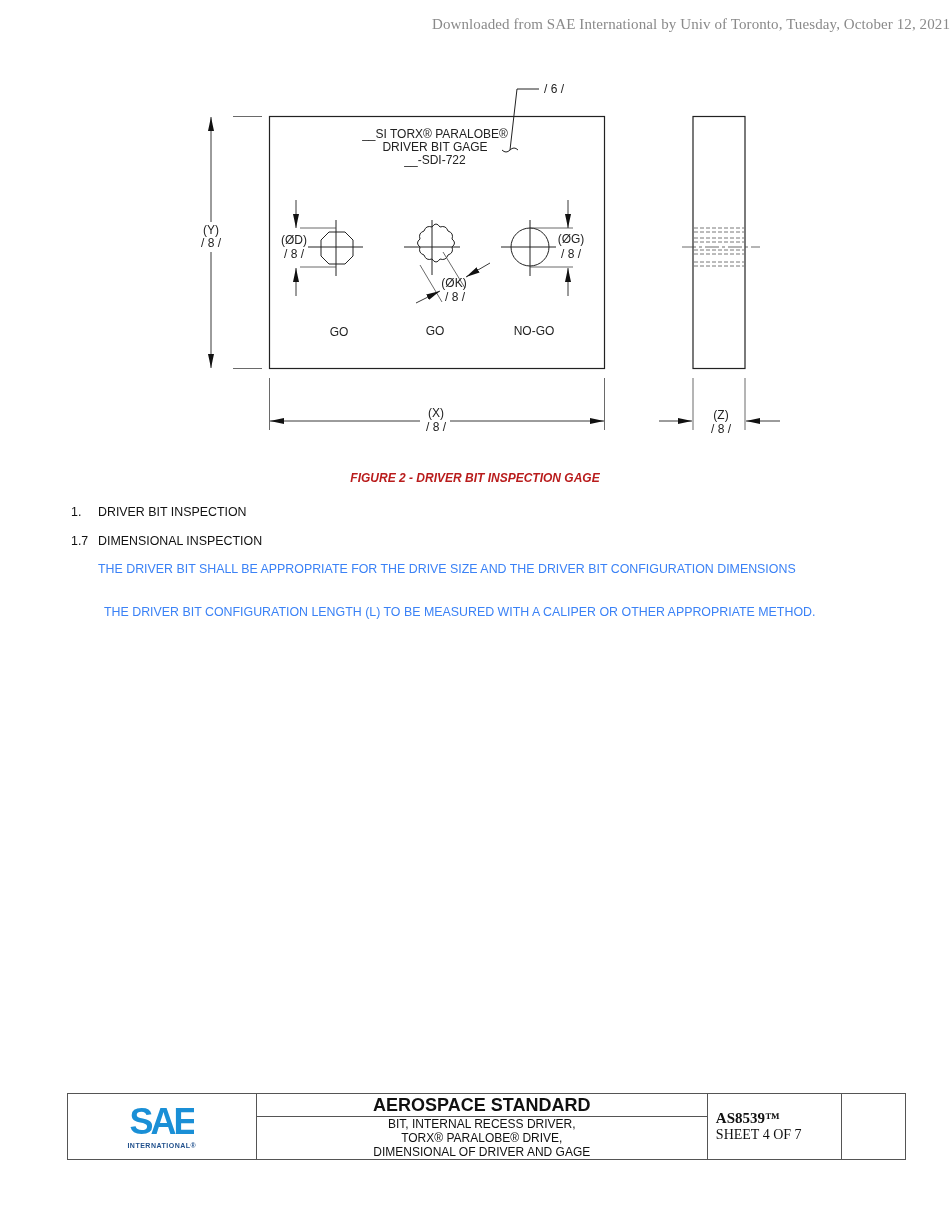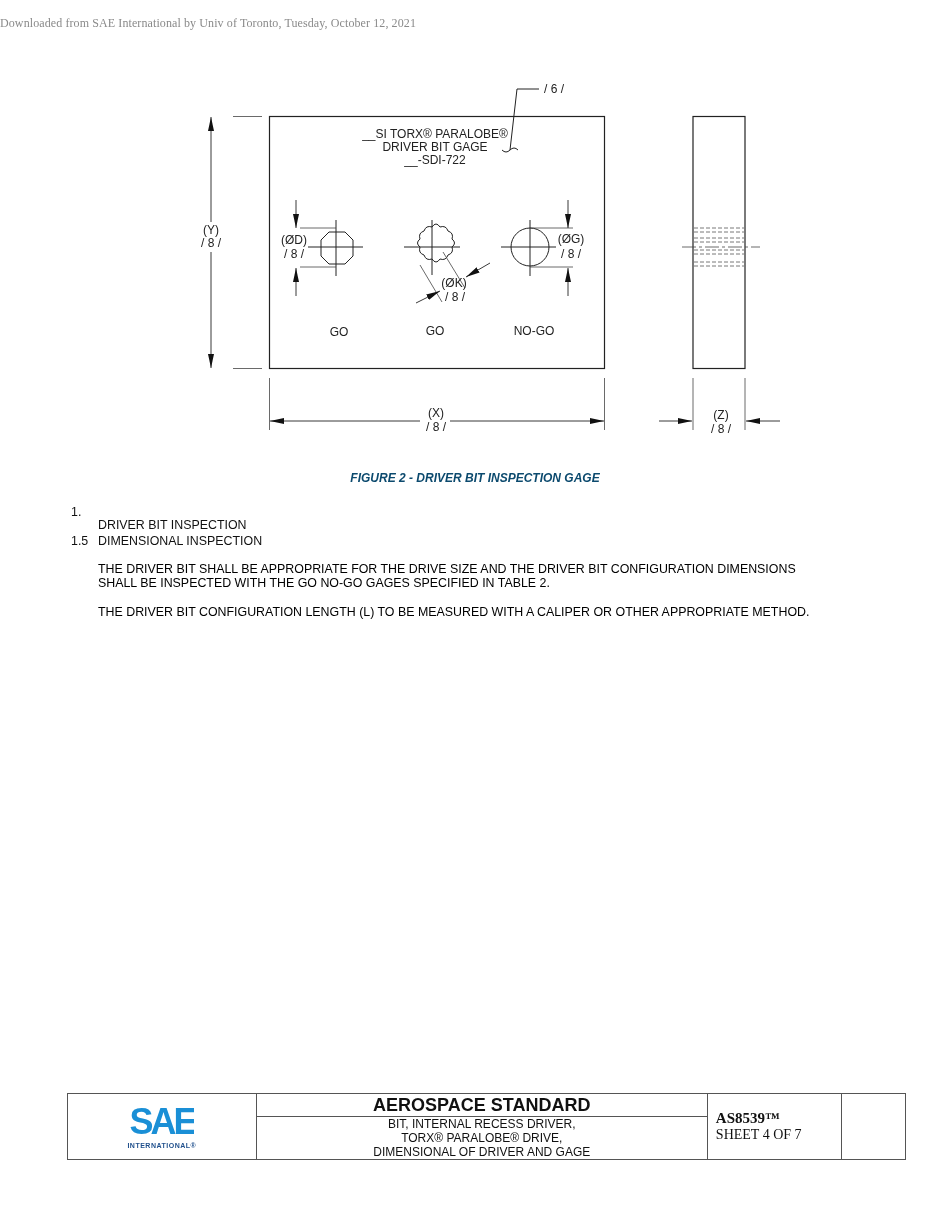"Downloaded from SAE International by" .dl-note { font-size: 12px -> 15px; text-align: left -> right }
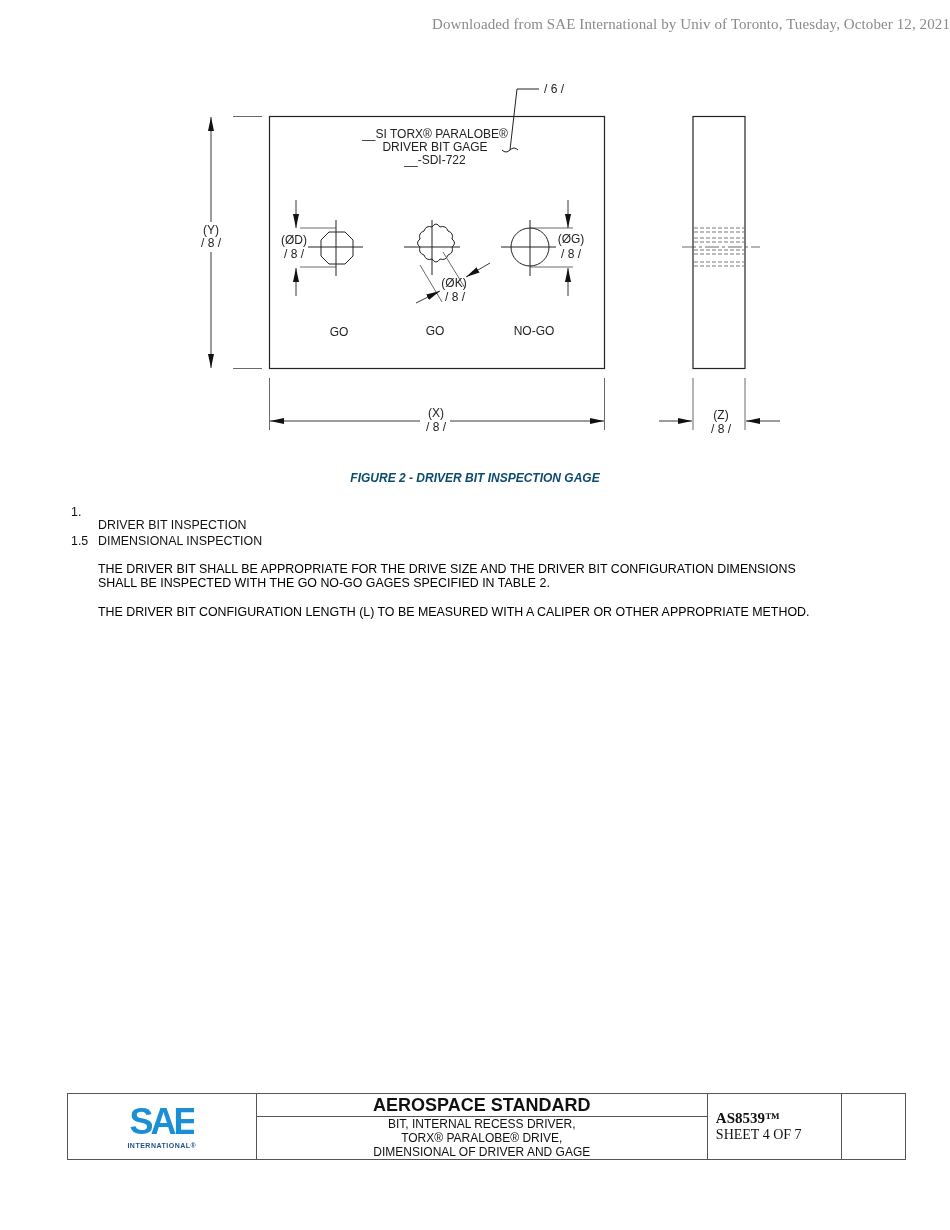"FIGURE 2 - DRIVER BIT" .caption { color: #0c4a6e -> #b91c1c }
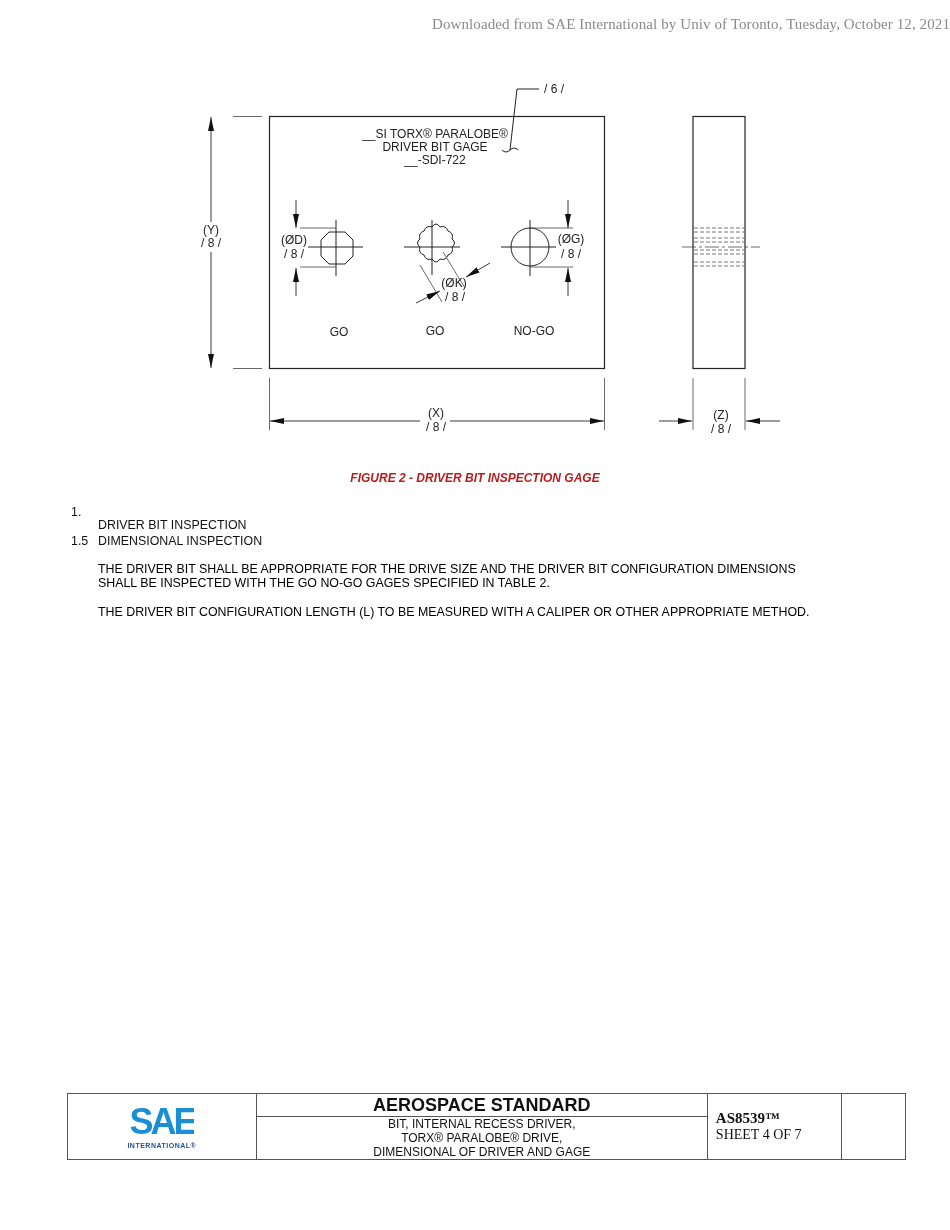"DRIVER BIT INSPECTION" span { margin-top: 13px -> none }
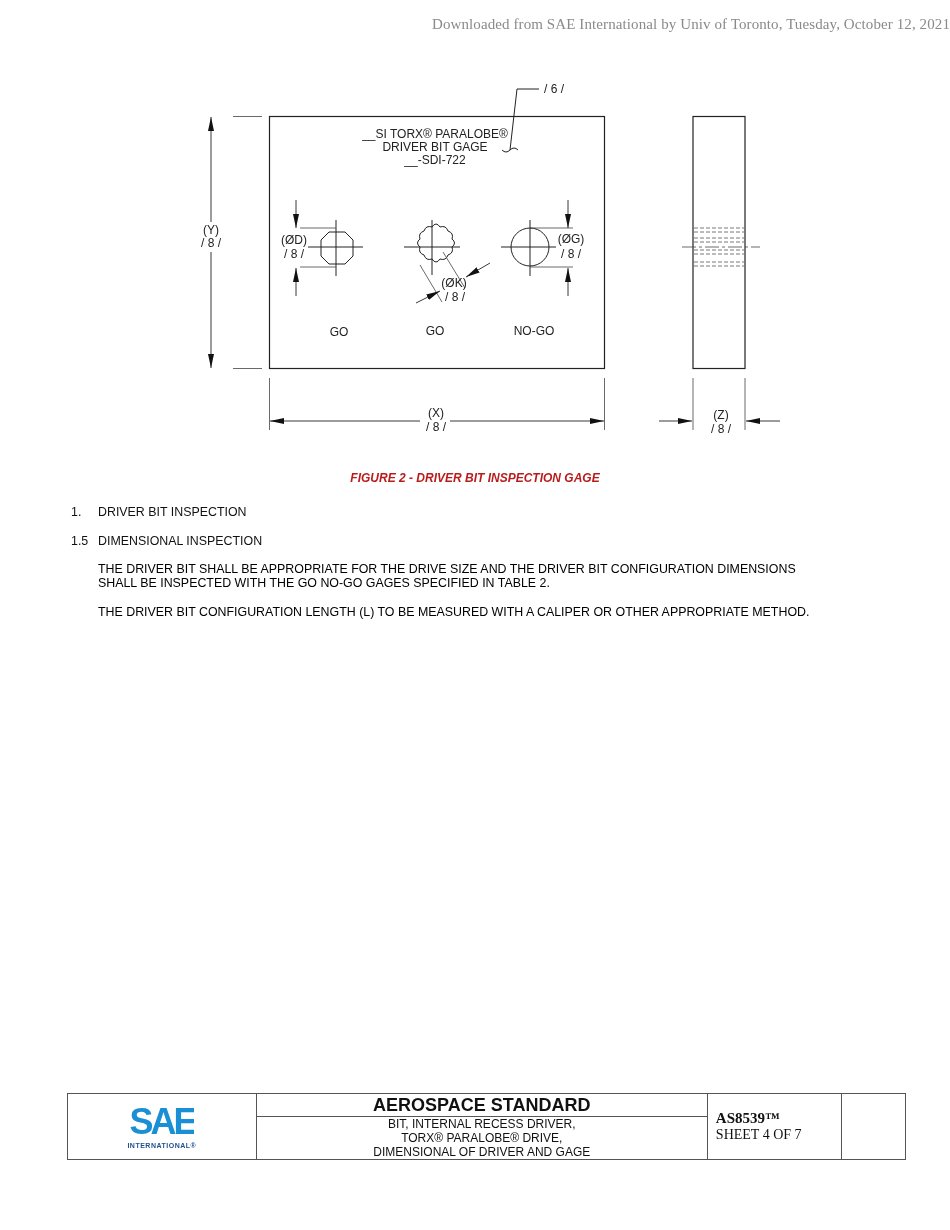"1.5" span.num { text: 1.5 -> 1.7 }
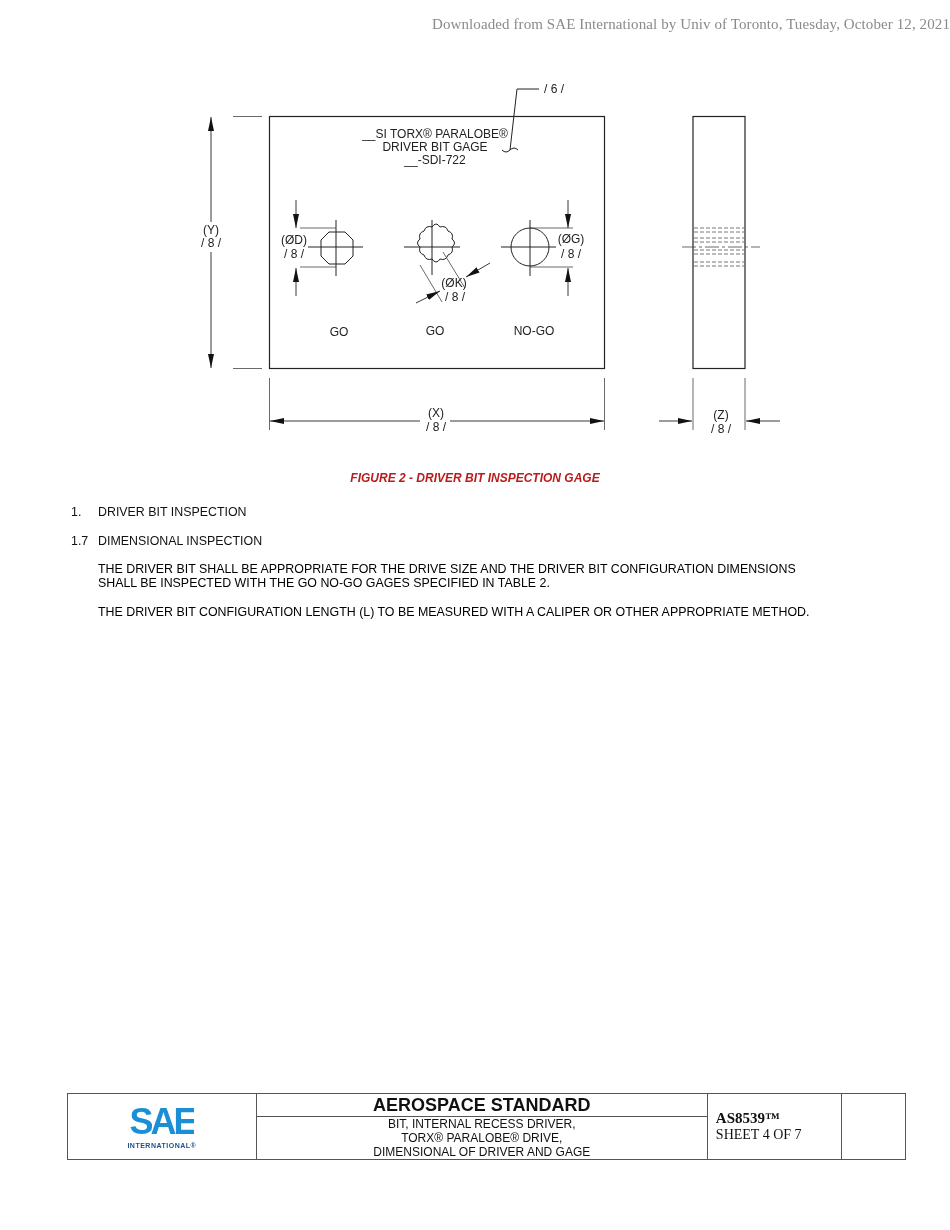"THE DRIVER BIT SHALL BE" .para { color: #000000 -> #3b82f6 }
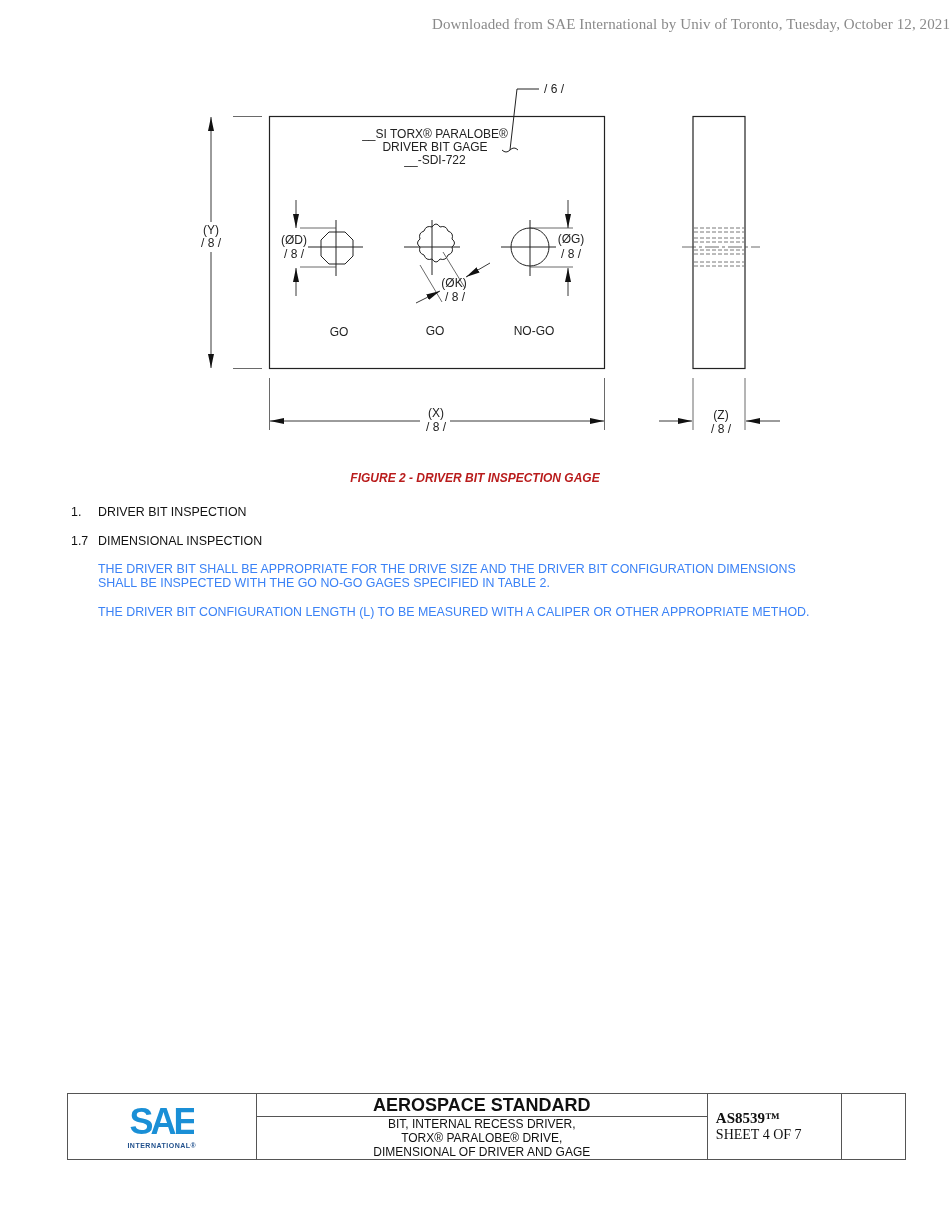"SHALL BE INSPECTED WITH THE" div { html: <div>SHALL BE INSPECTED WITH THE GO NO-GO GAGES SPECIFIED IN TABLE 2.</div> -> none }
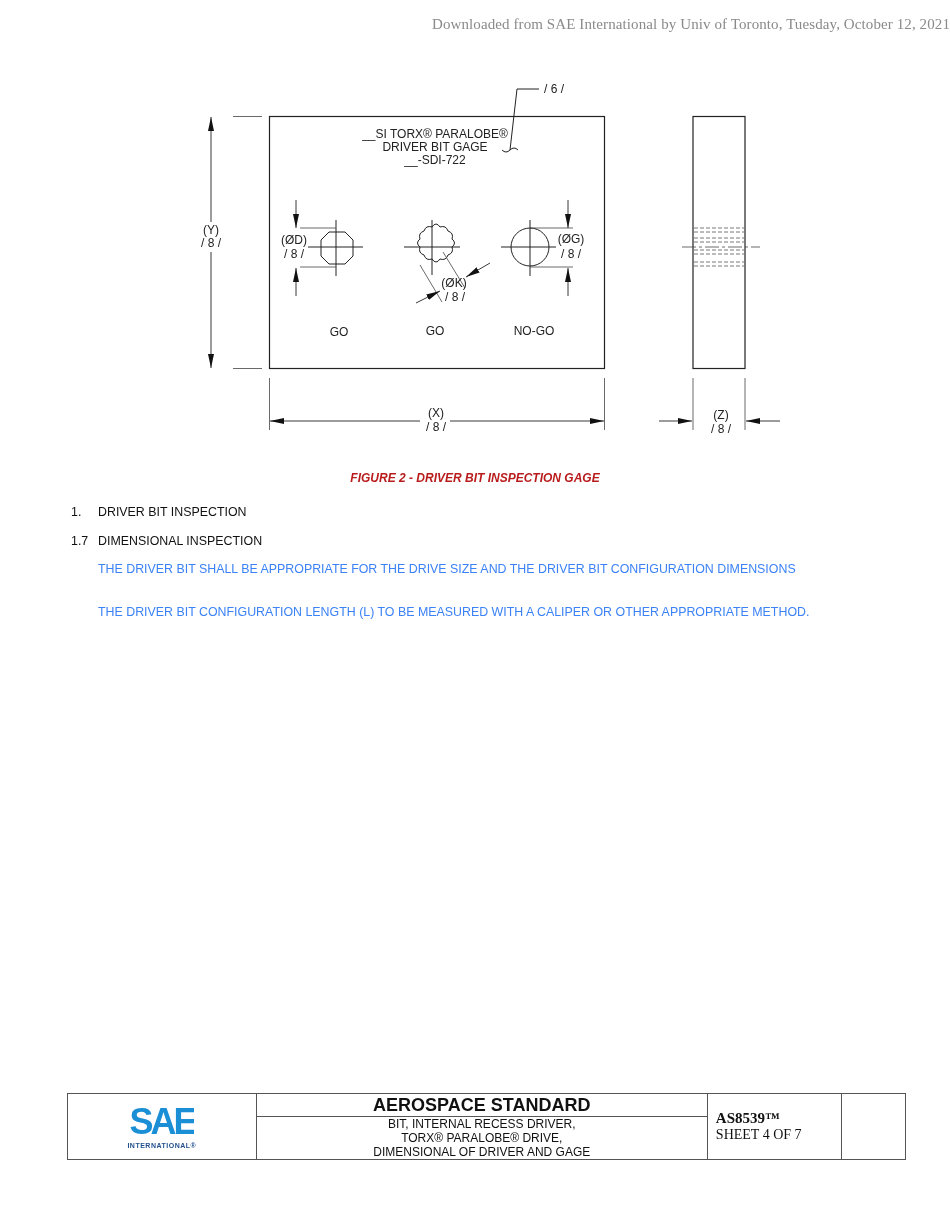"THE DRIVER BIT CONFIGURATION LENGTH" div.abs { margin-left: none -> 6px }
